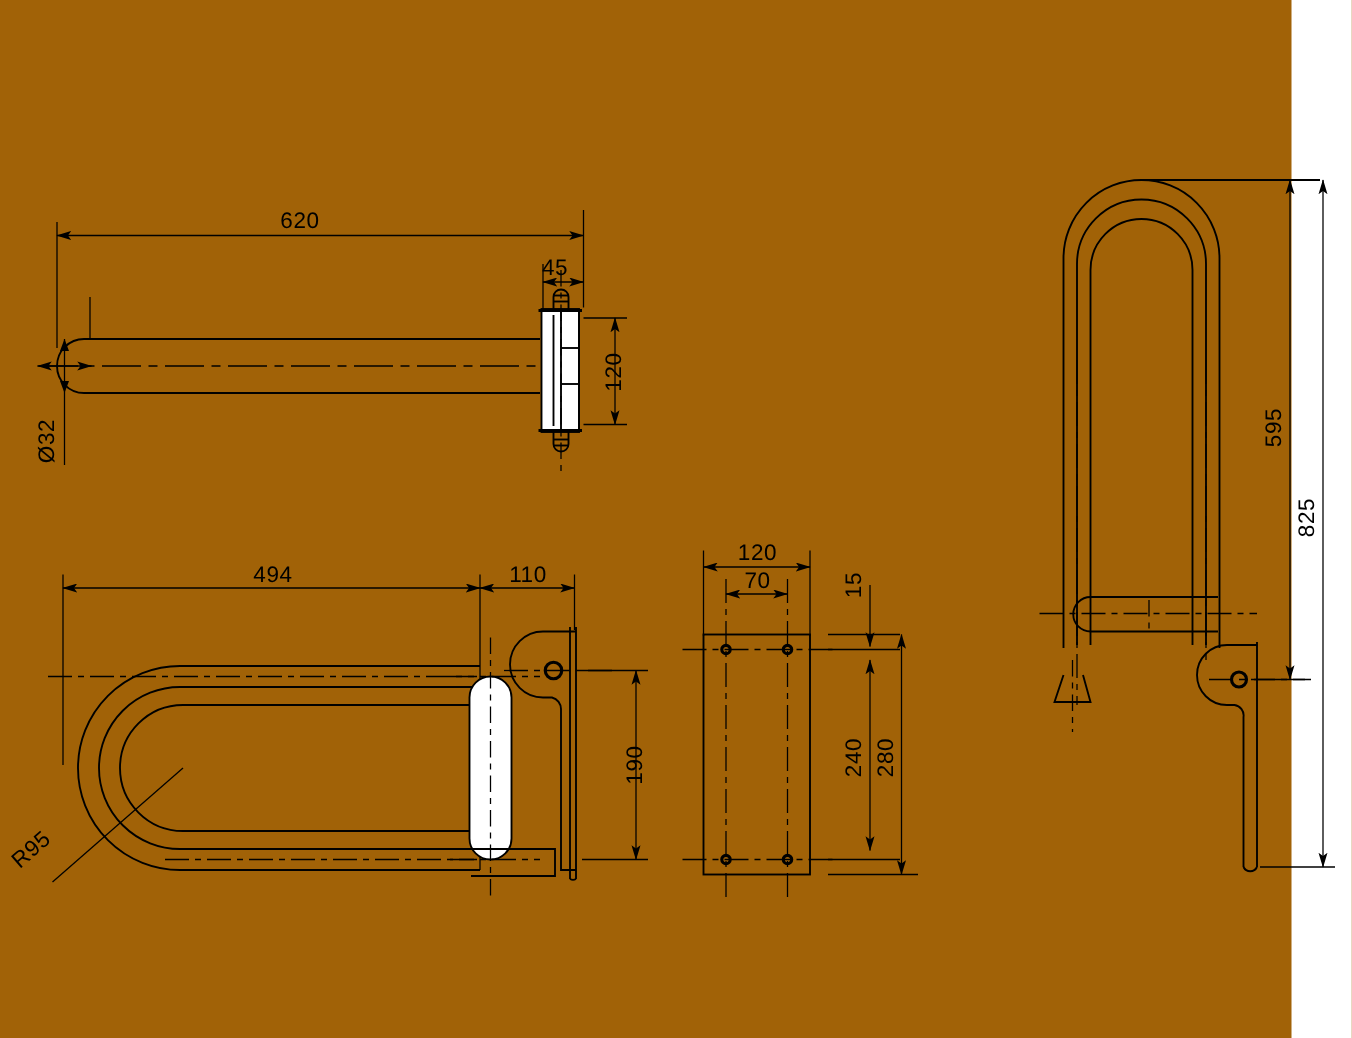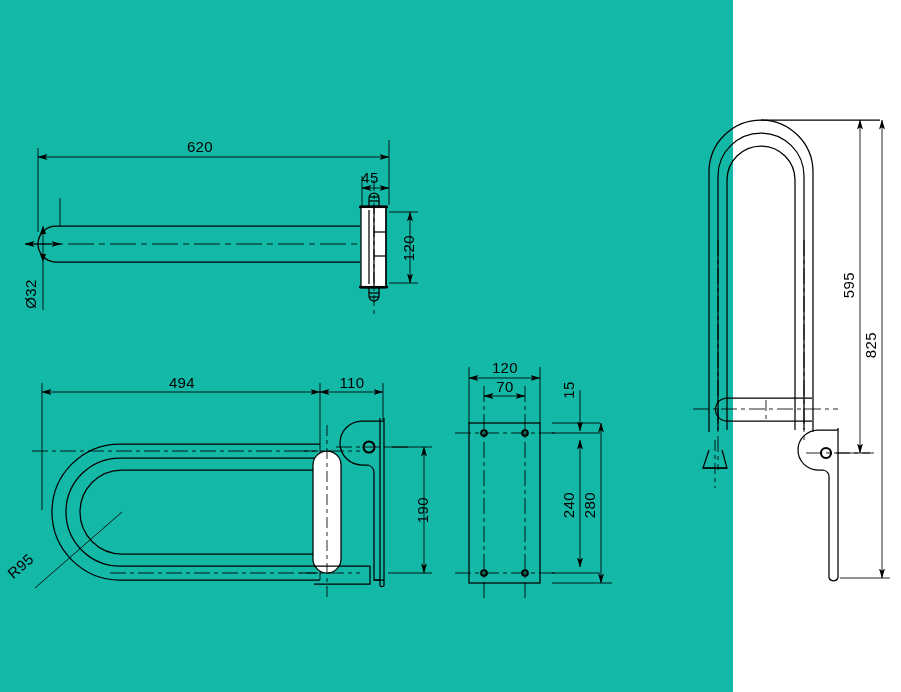"620" #drawing-root { background: #14b8a6 -> #a16207; width: 733px -> 861px }
